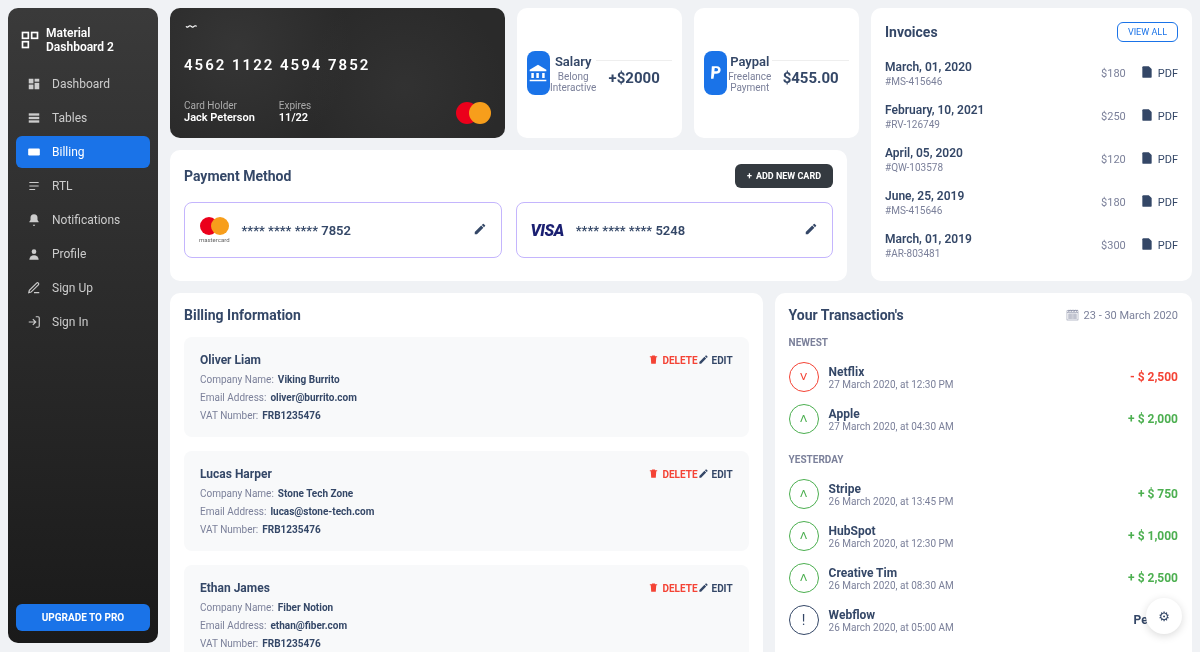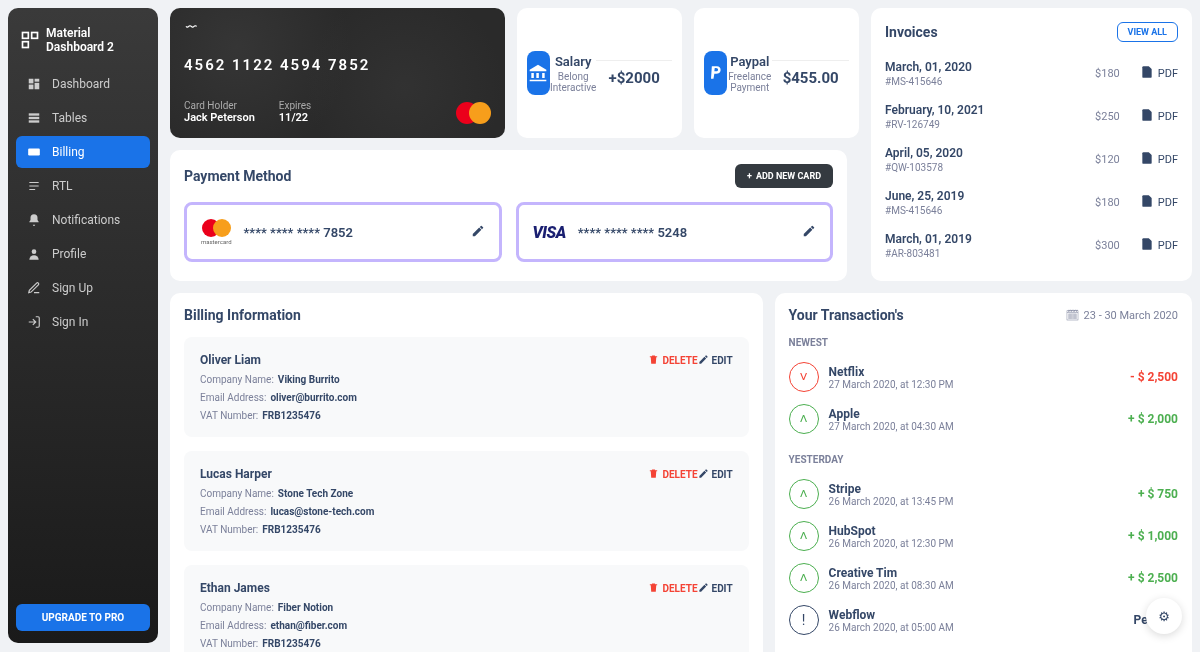"VIEW ALL" .btn-outline { font-weight: 700 -> 400 }
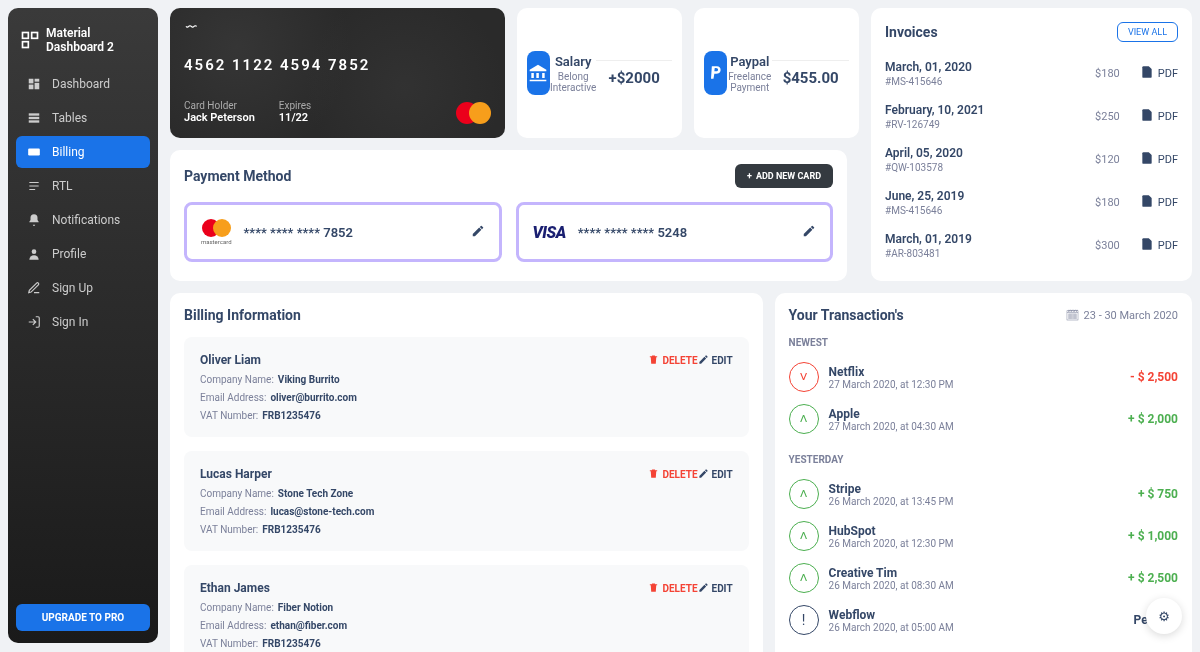"$180" .inv-right { gap: 20px -> 14px }
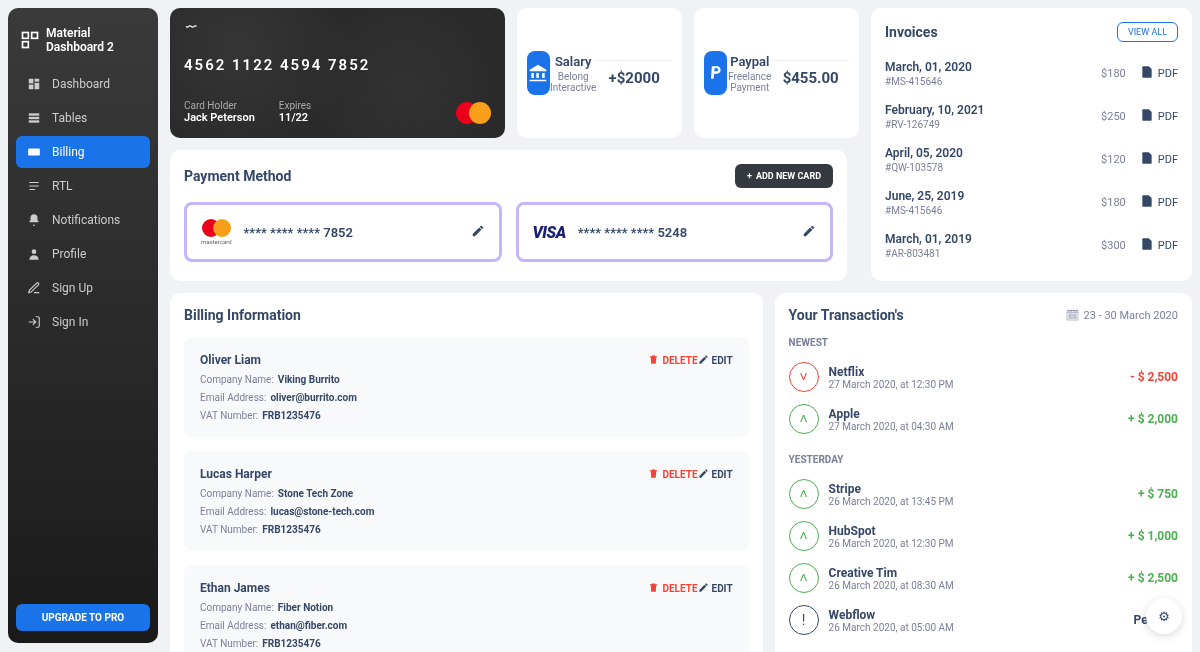"**** **** **** 7852" .pm-card { border: 3px solid #c4b5fd -> 1px solid #c4b5fd }
